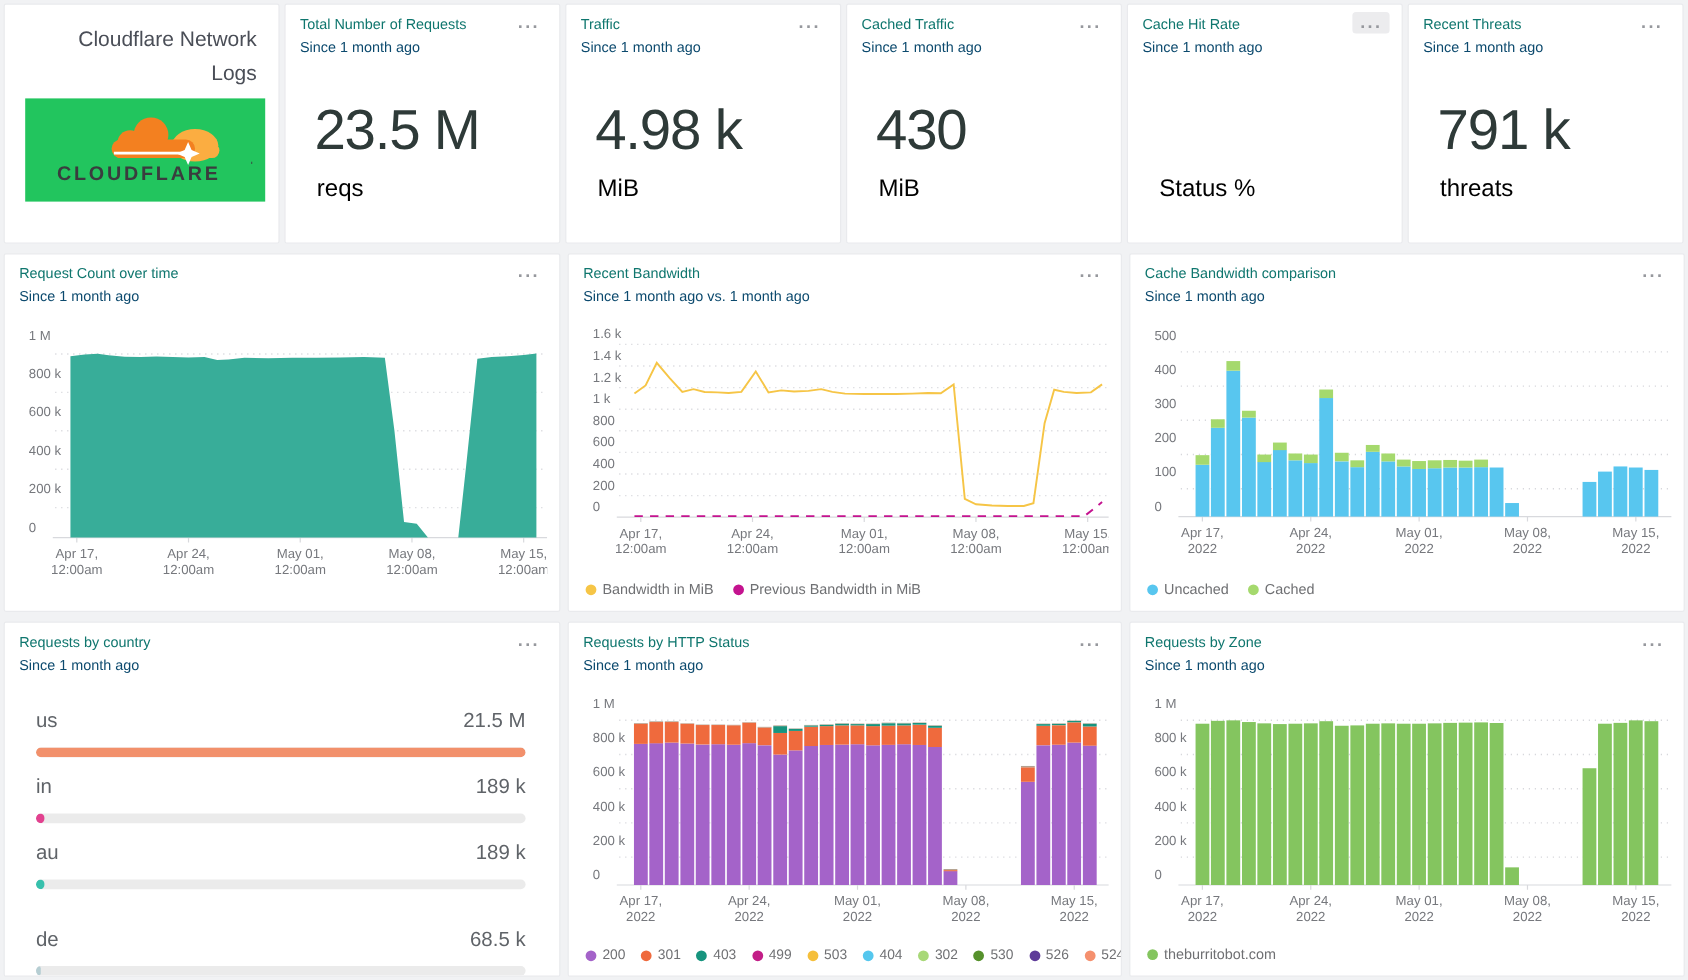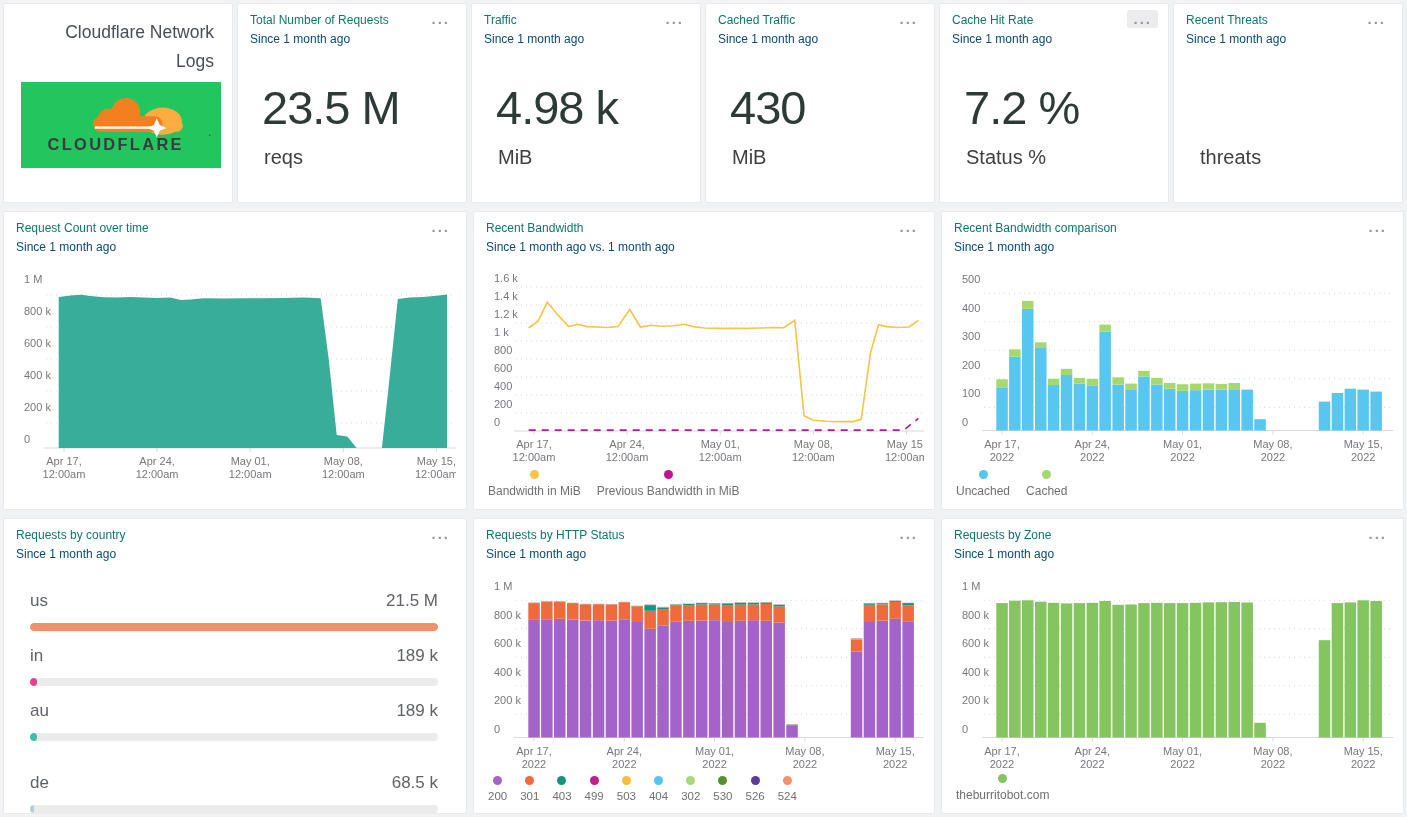"7.2 %" div.stat-value { html: <div>7.2 %</div> -> none }
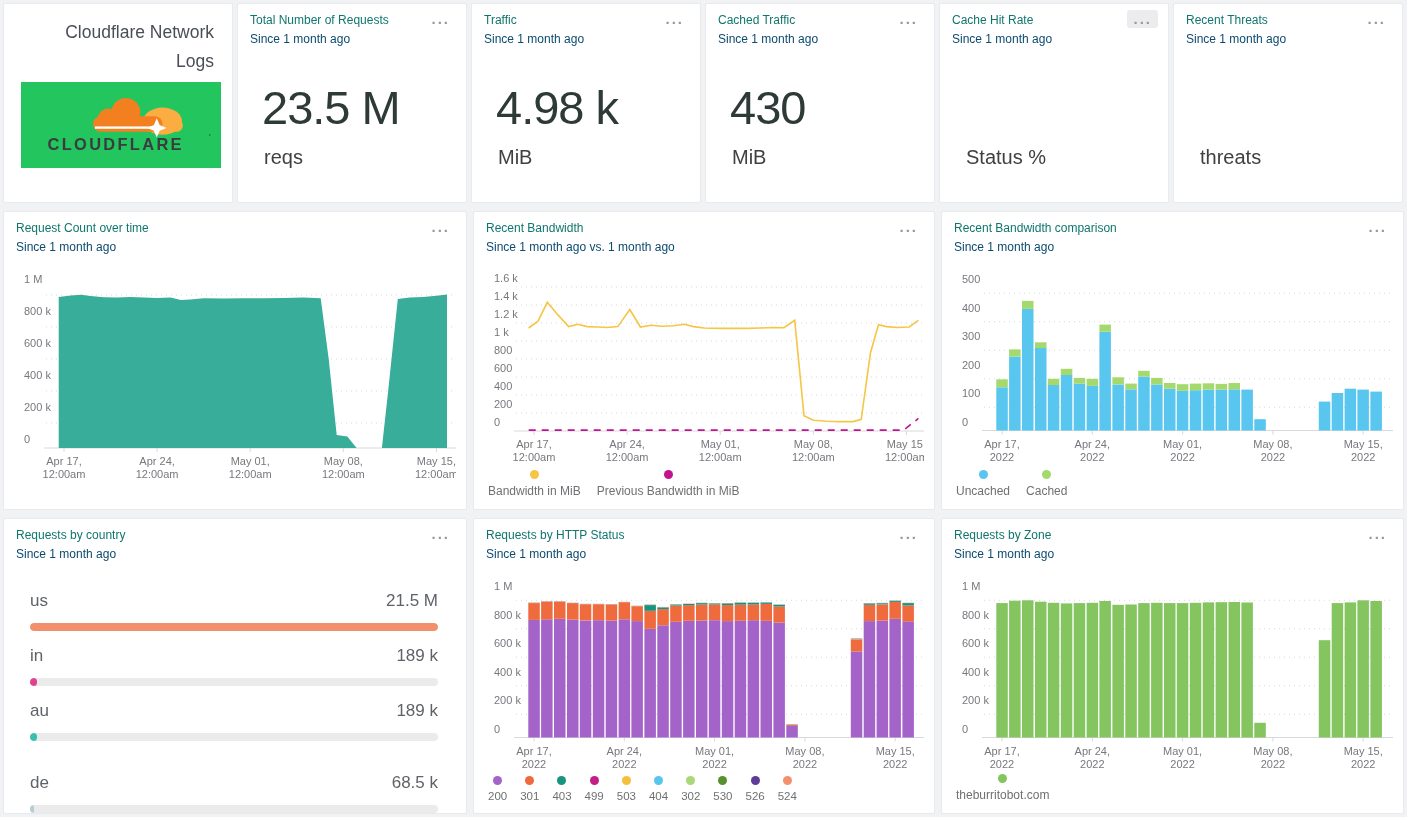"791 k" div.stat-value { html: none -> <div>791 k</div> }
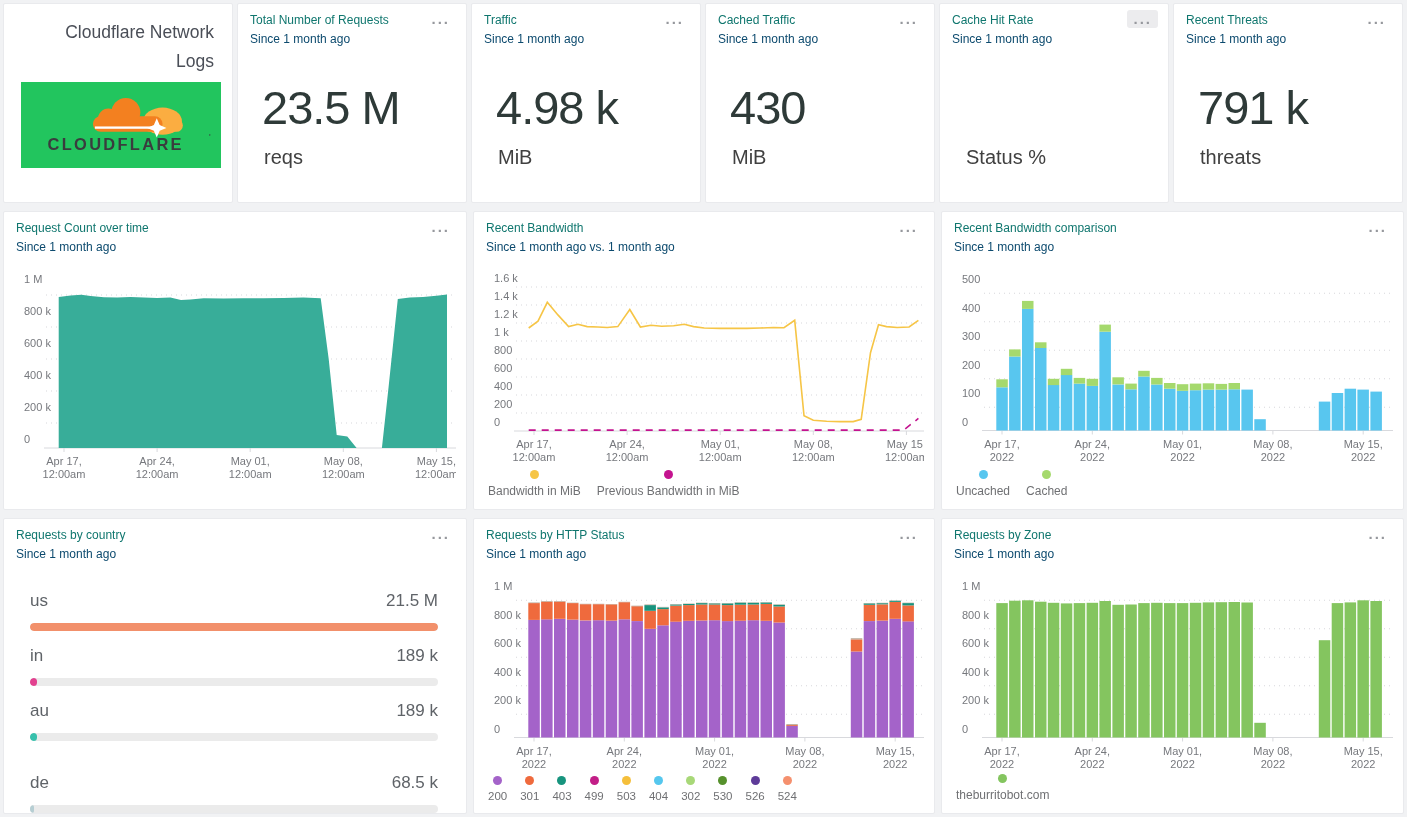"reqs" .stat-unit { color: #404040 -> #000000 }
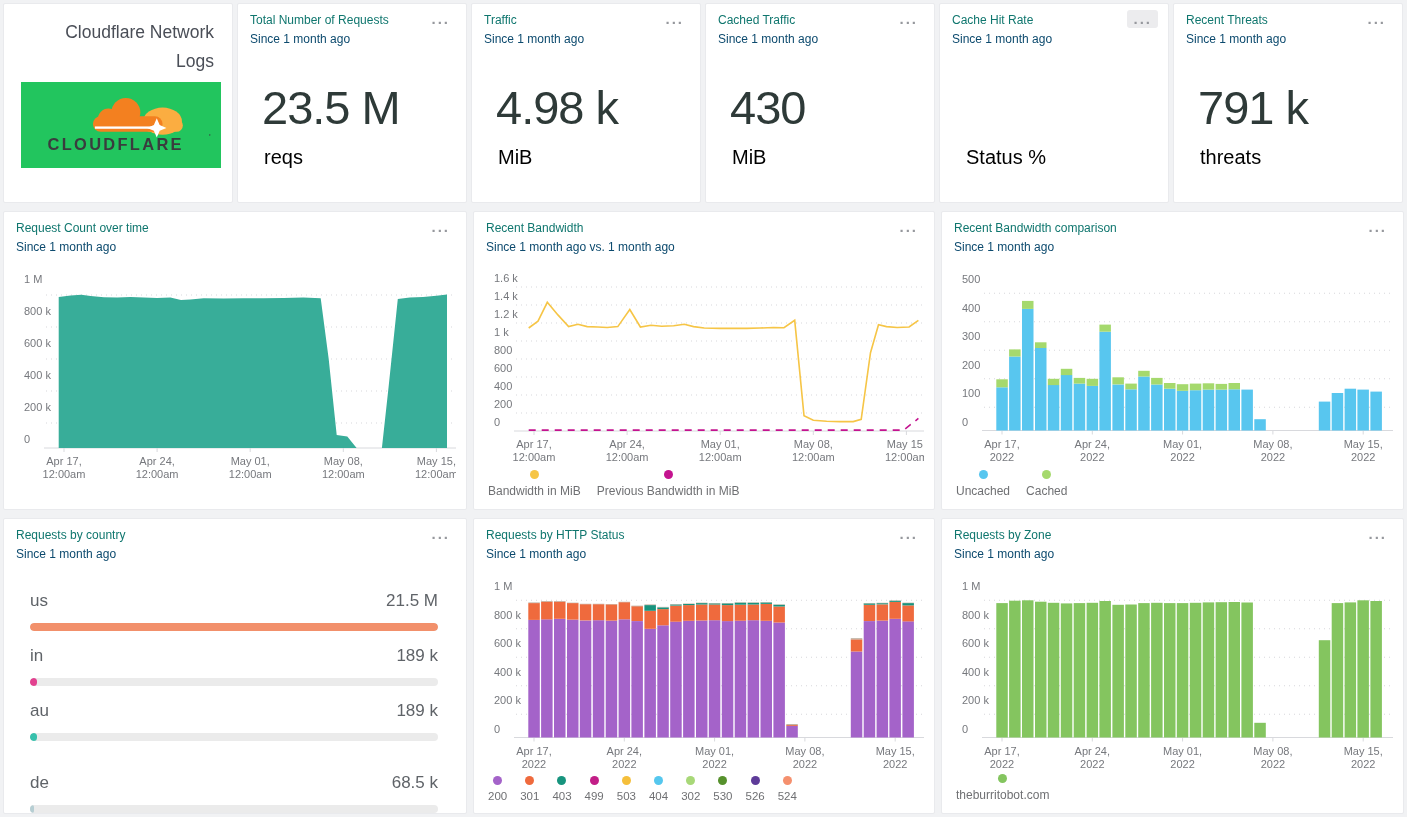"Recent Bandwidth comparison" div.p-title { text: Recent -> Cache }
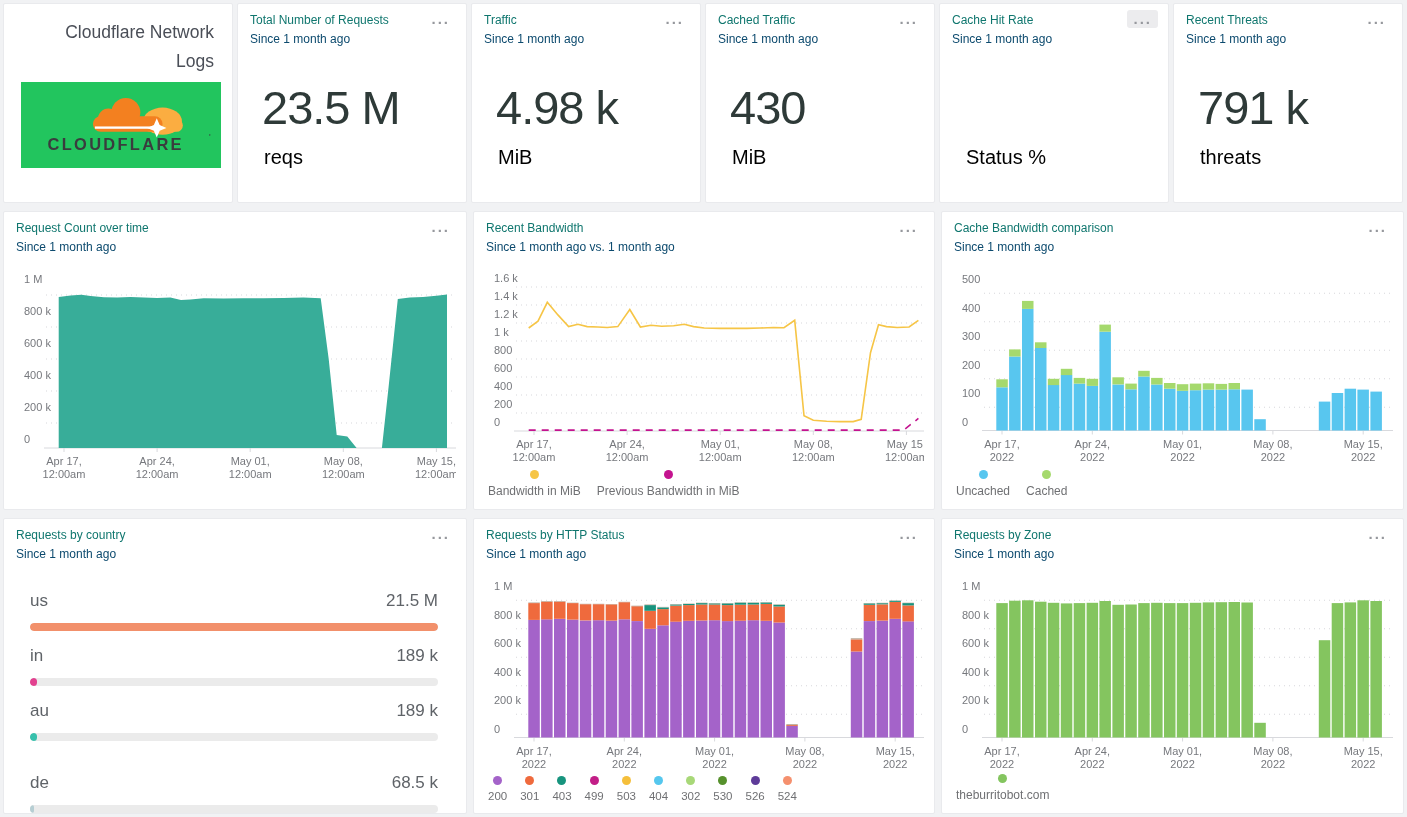"Bandwidth in MiB" .leg-item { flex-direction: column -> none }
